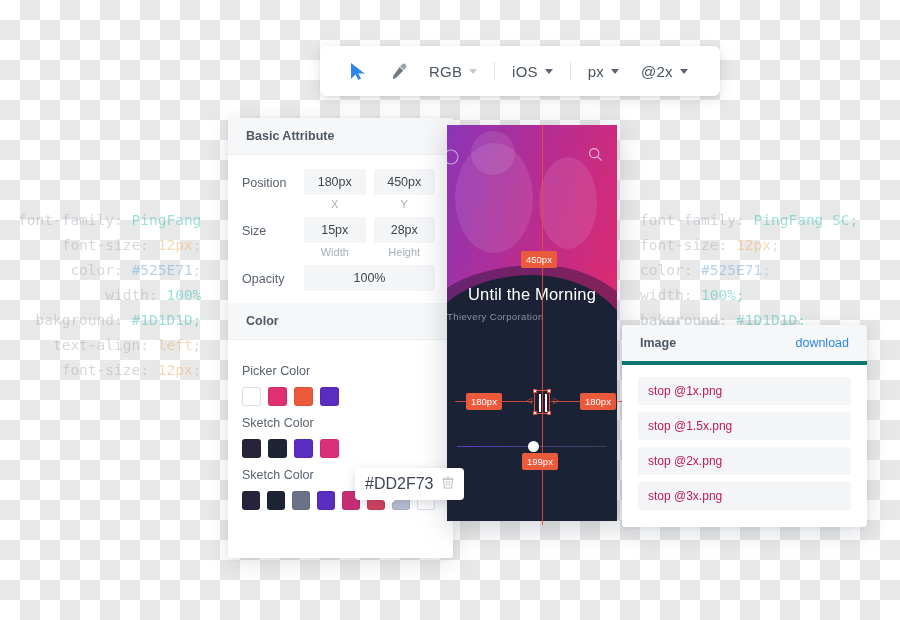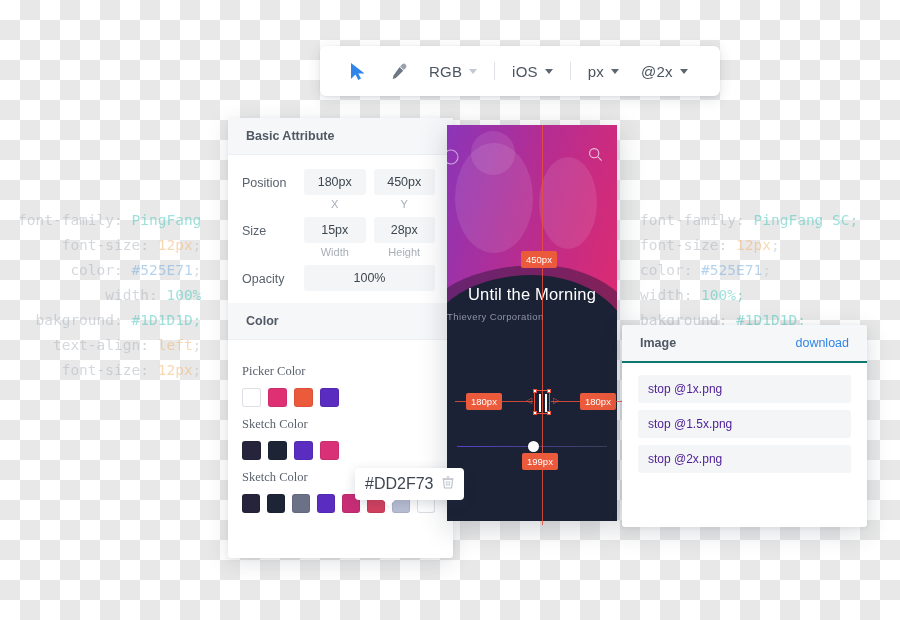"Image" #image-panel .ip-head { border-bottom: 2px solid #0f766e -> 4px solid #0f766e }
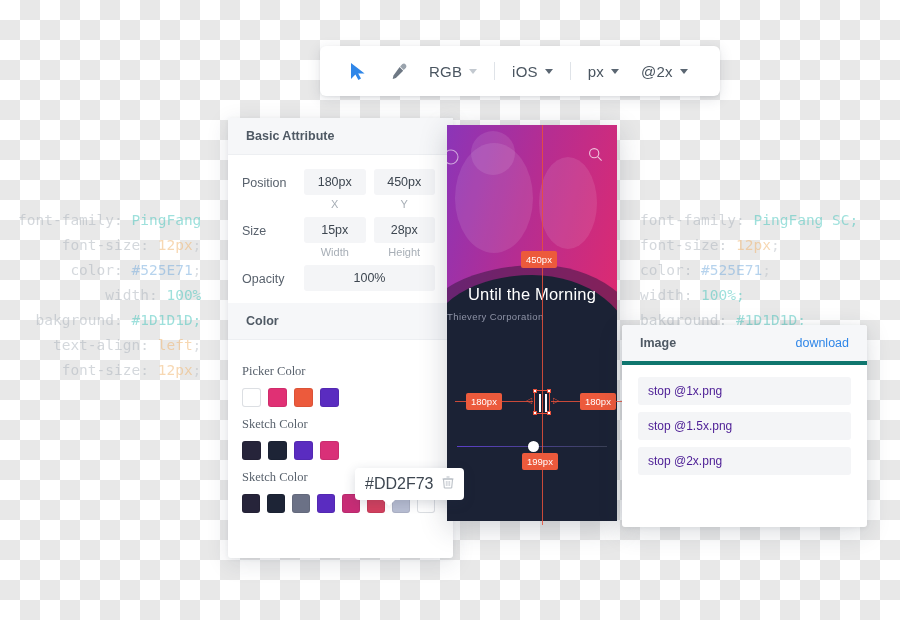"Picker Color" .colorgroup { font-family: Liberation Serif, serif -> none }
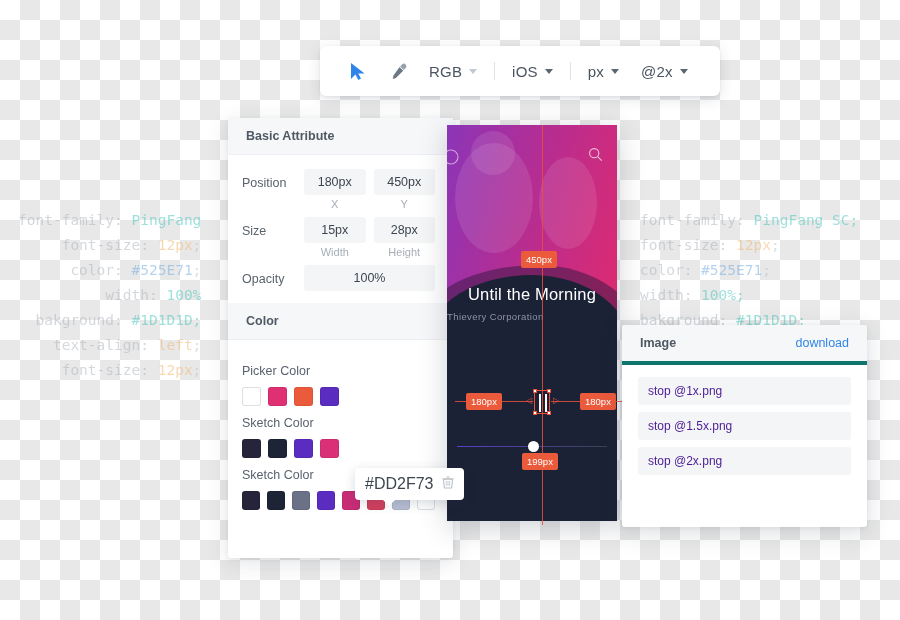"stop @1x.png" .ip-row { color: #4c1d95 -> #be185d }
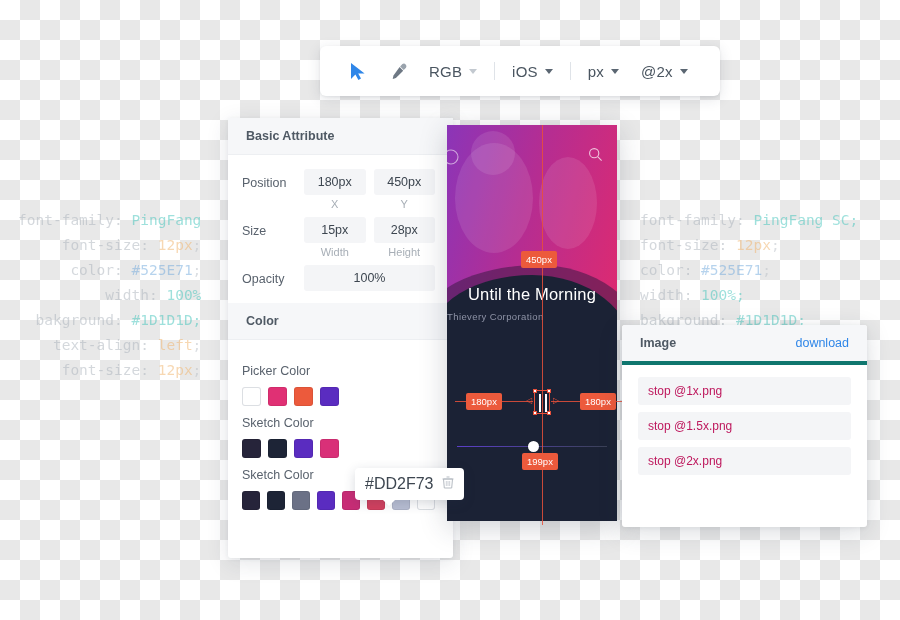"stop @3x.png" div.ip-row { html: none -> <div>stop @3x.png</div> }
